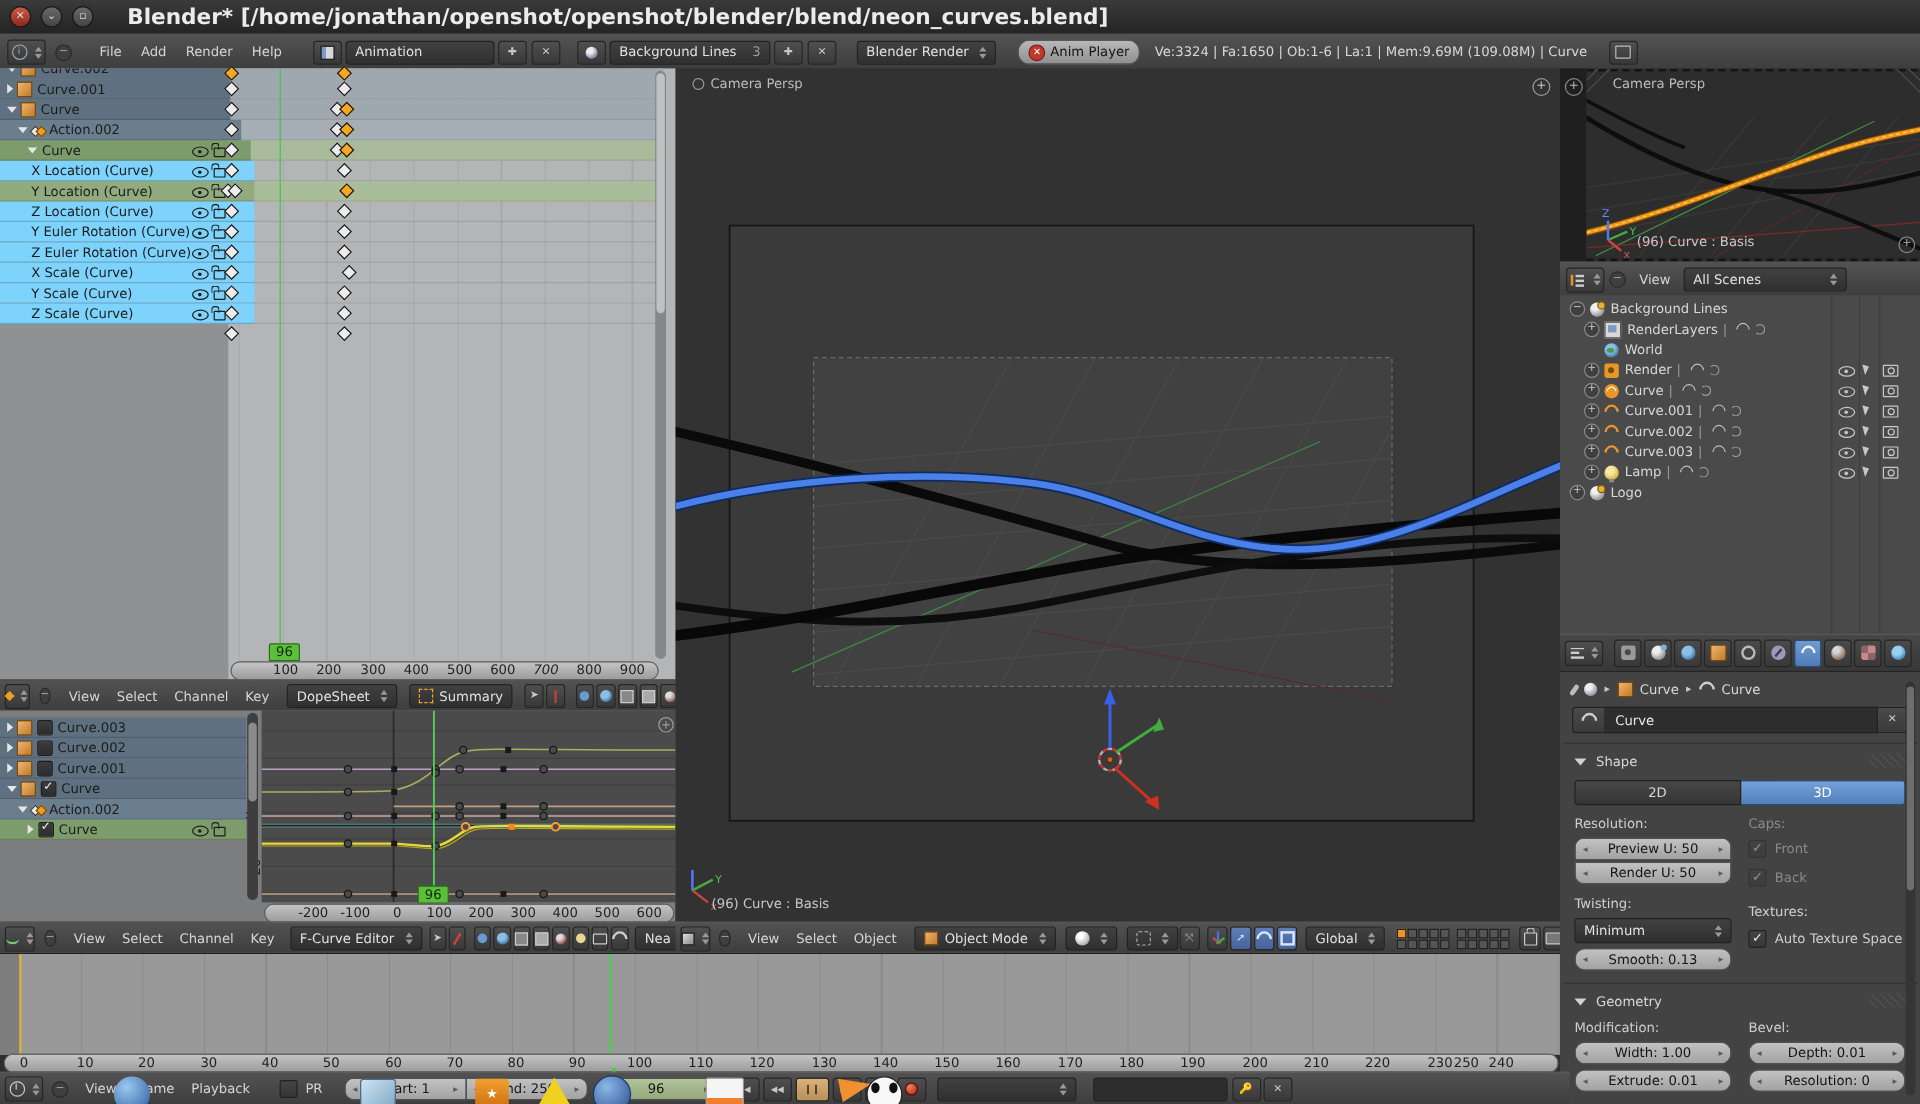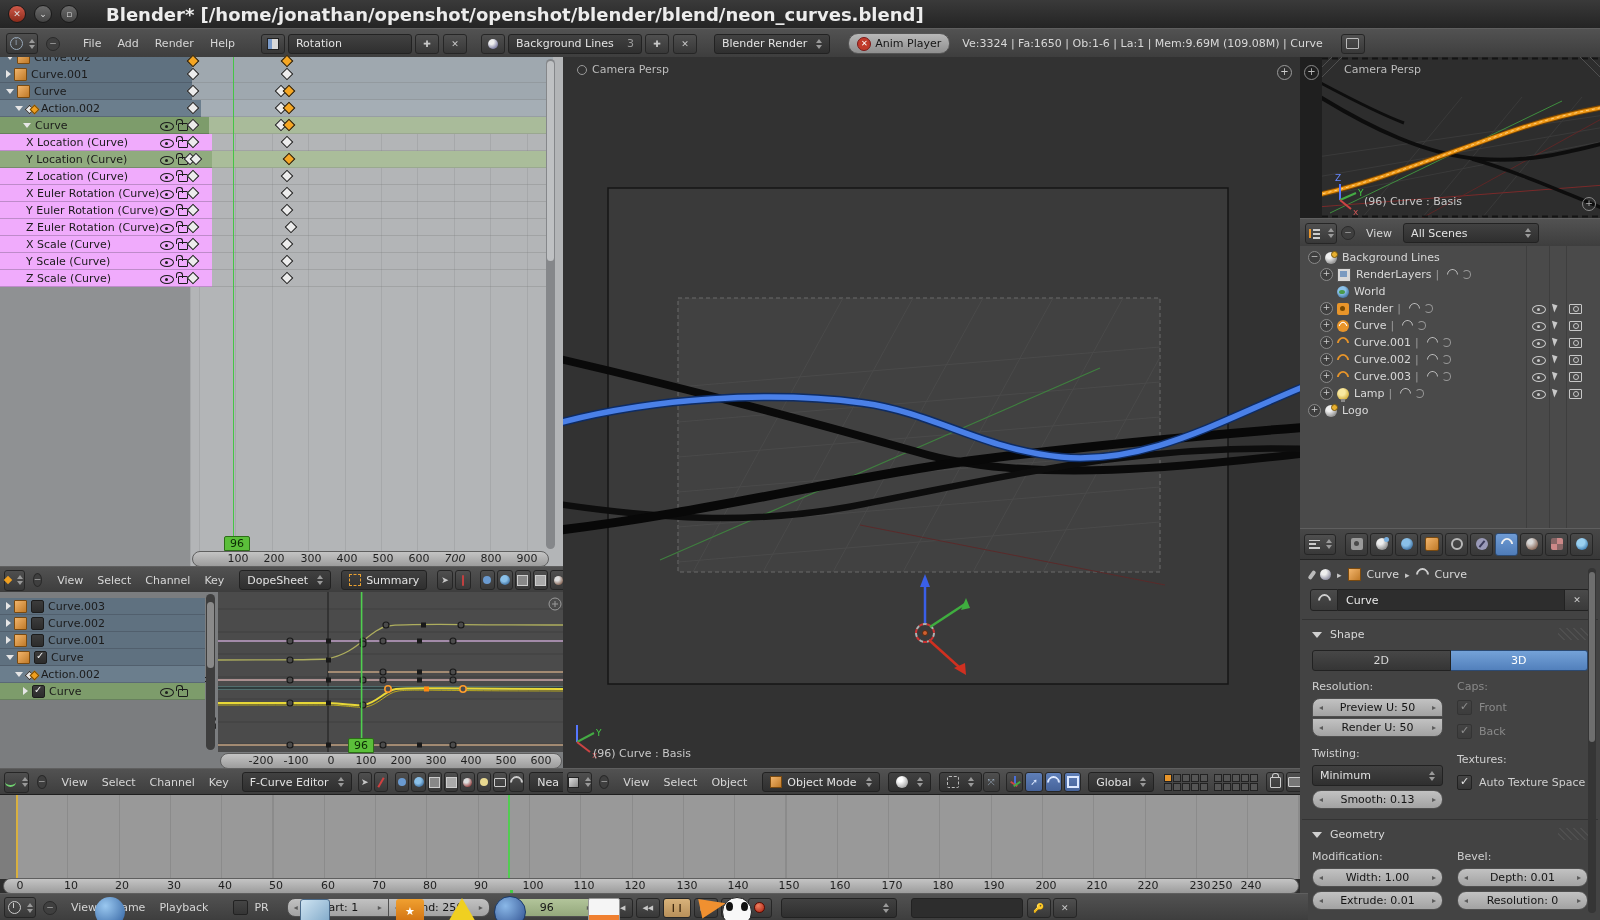"Rotation" span { text: Rotation -> Animation }
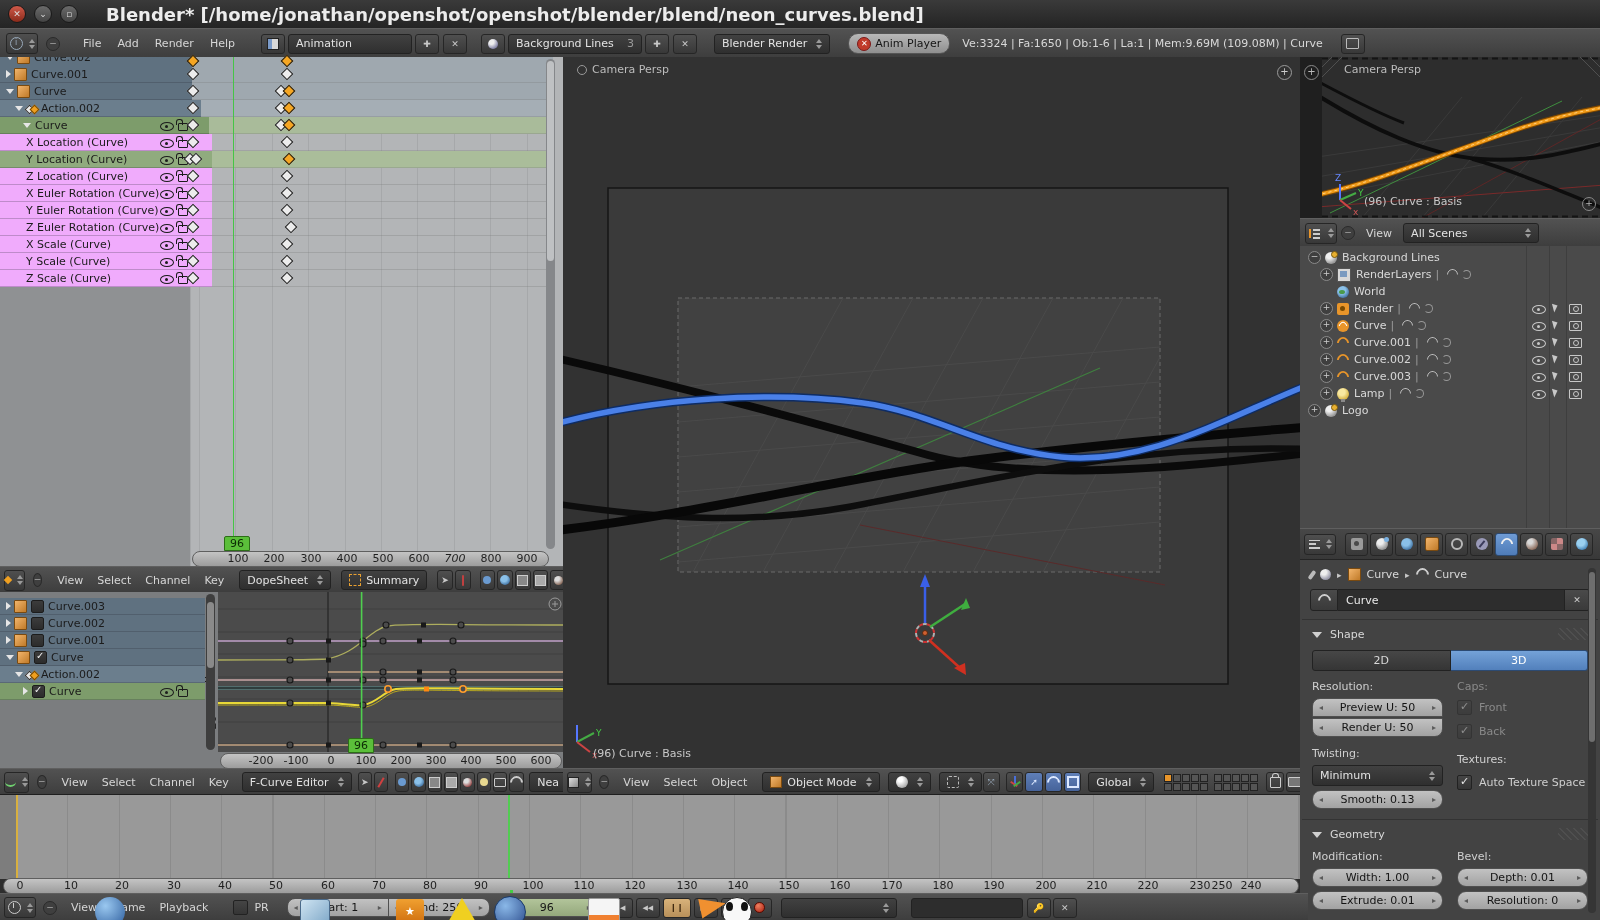"X Location (Curve)" .chrow.fcu .zone-l { background: #f0abfc -> #7dd3fc }
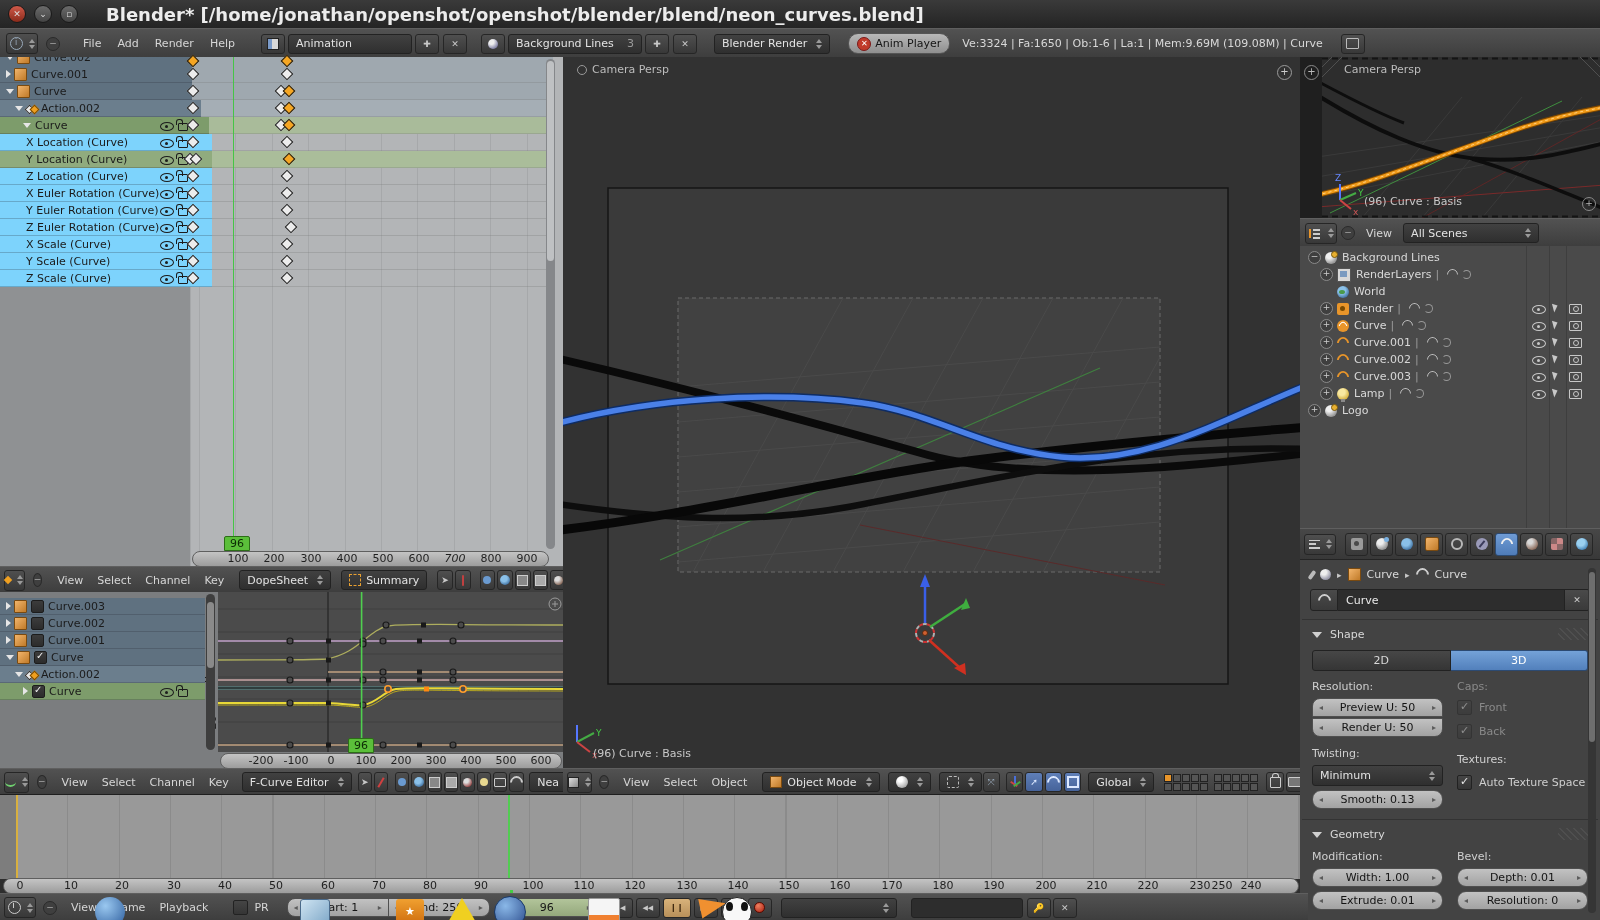"X Euler Rotation (Curve)" div.chrow { html: <div> <div> <span>X Euler Rotation (Curve)</span> <span></span> <span></span> </div> <div></div> </div> -> none }
